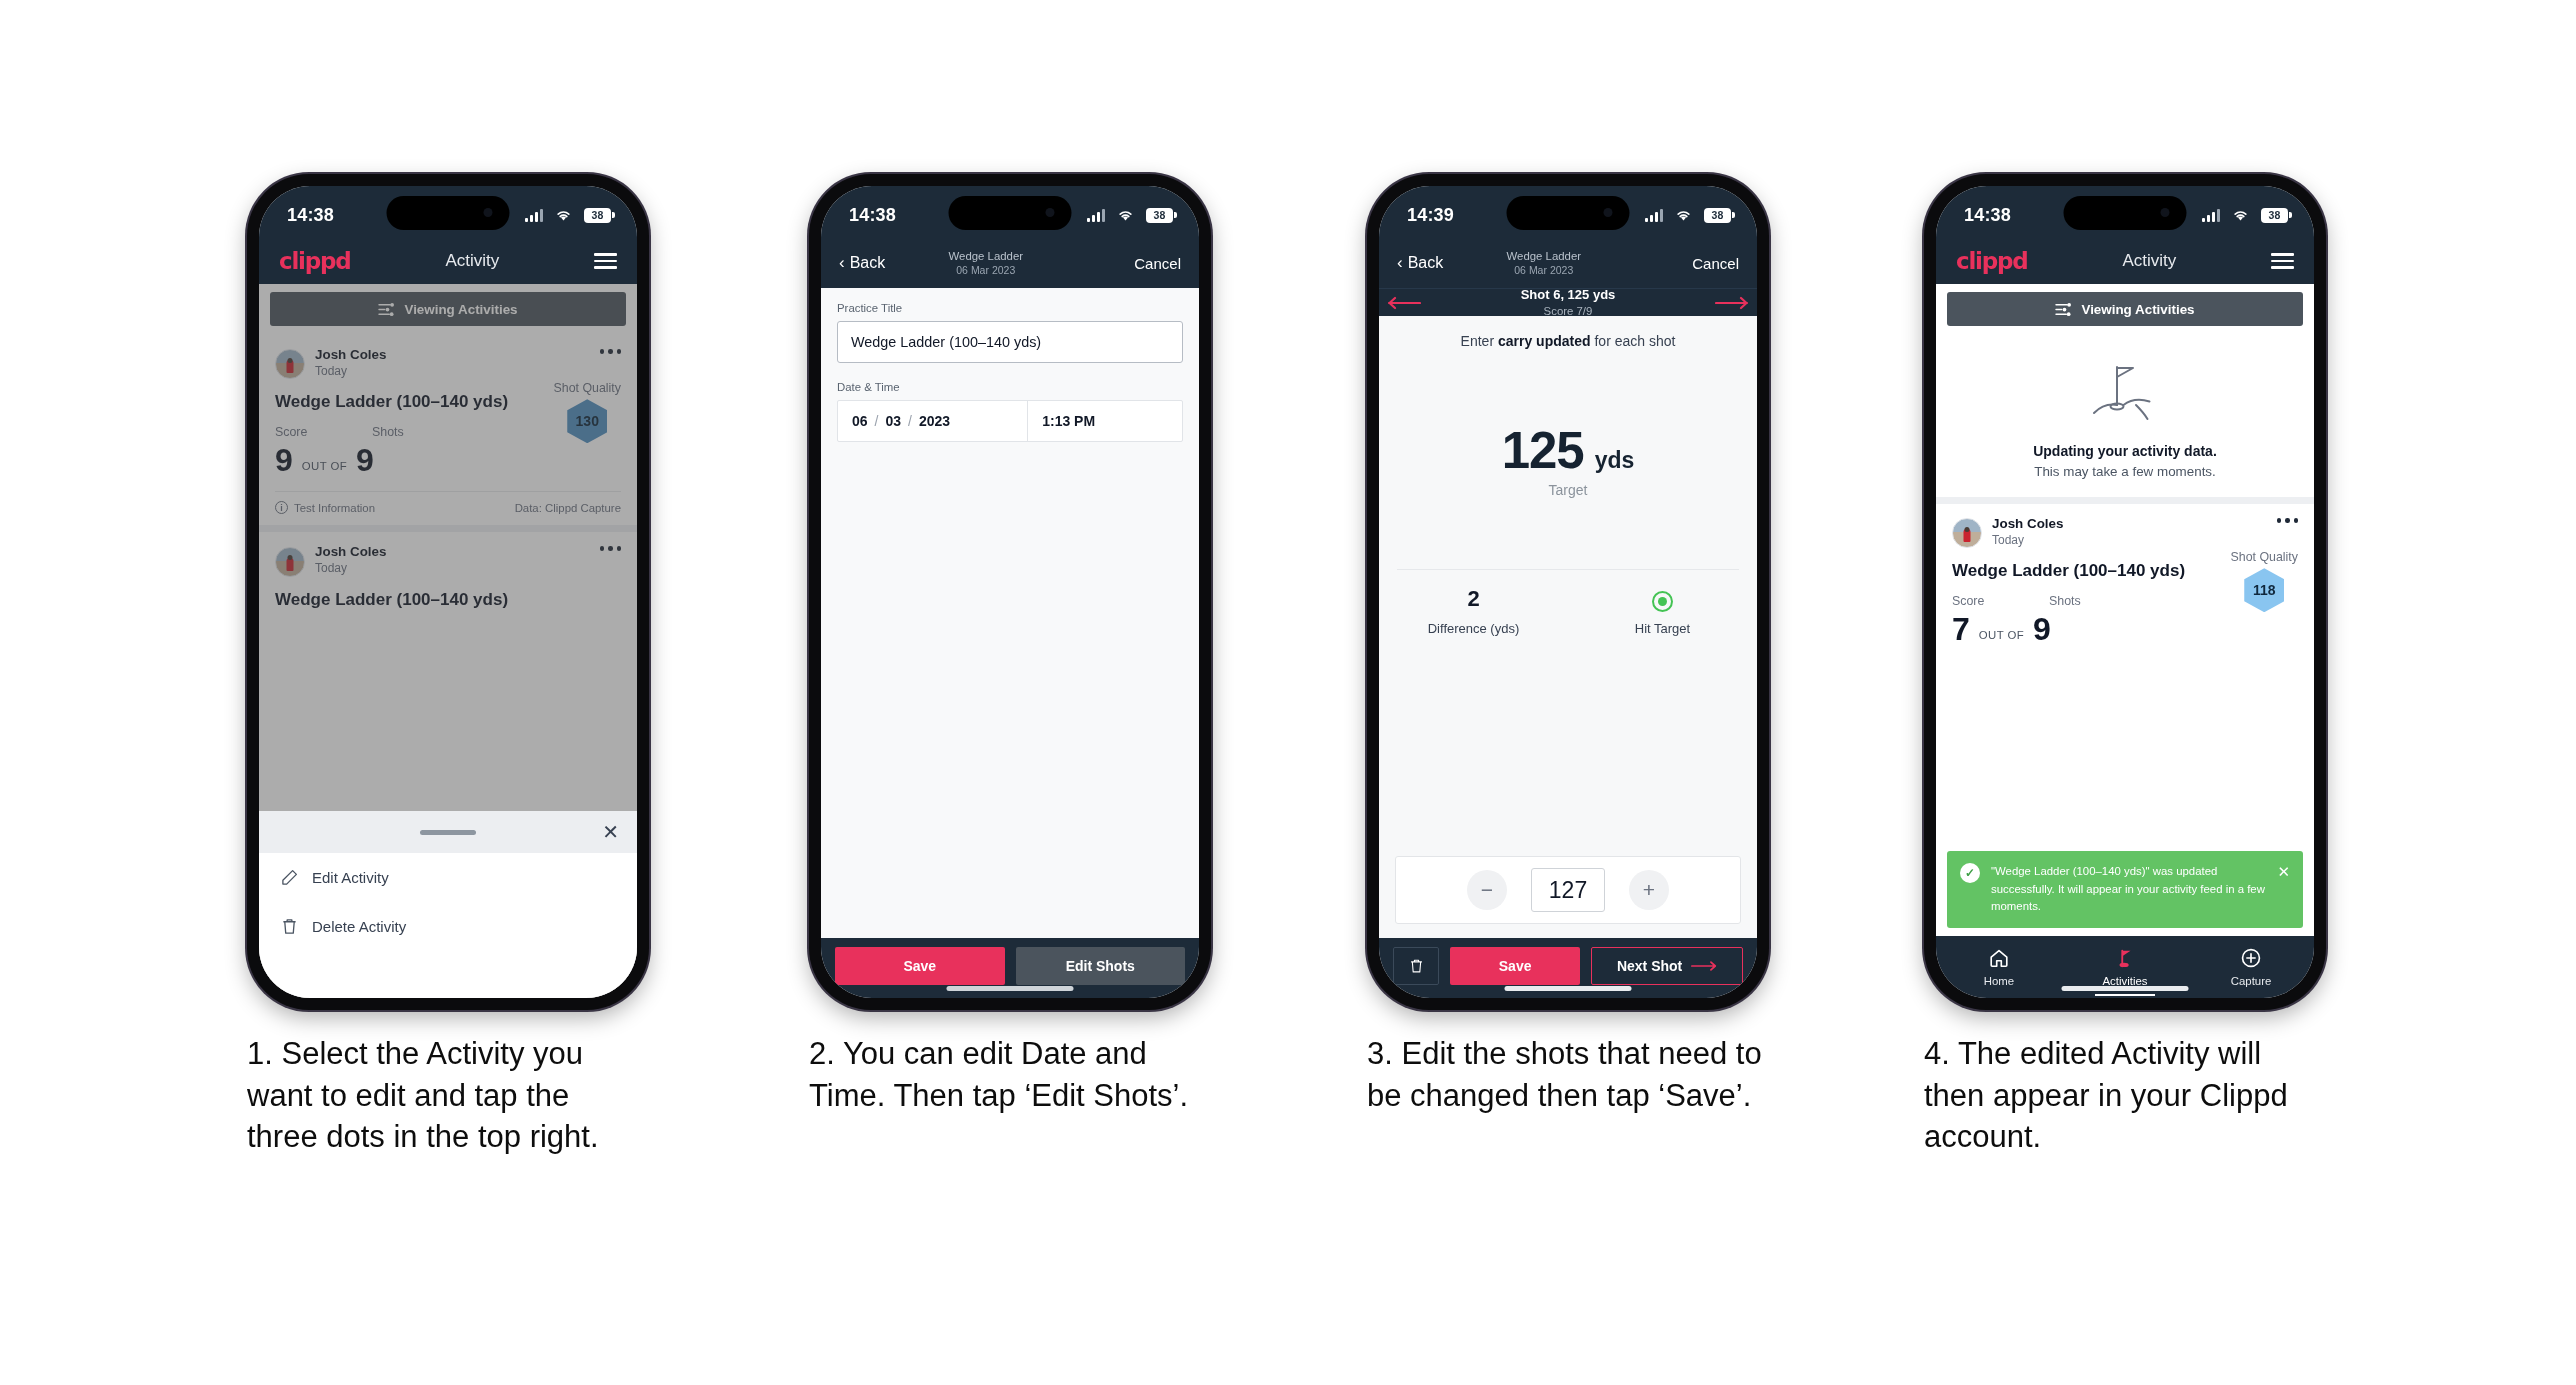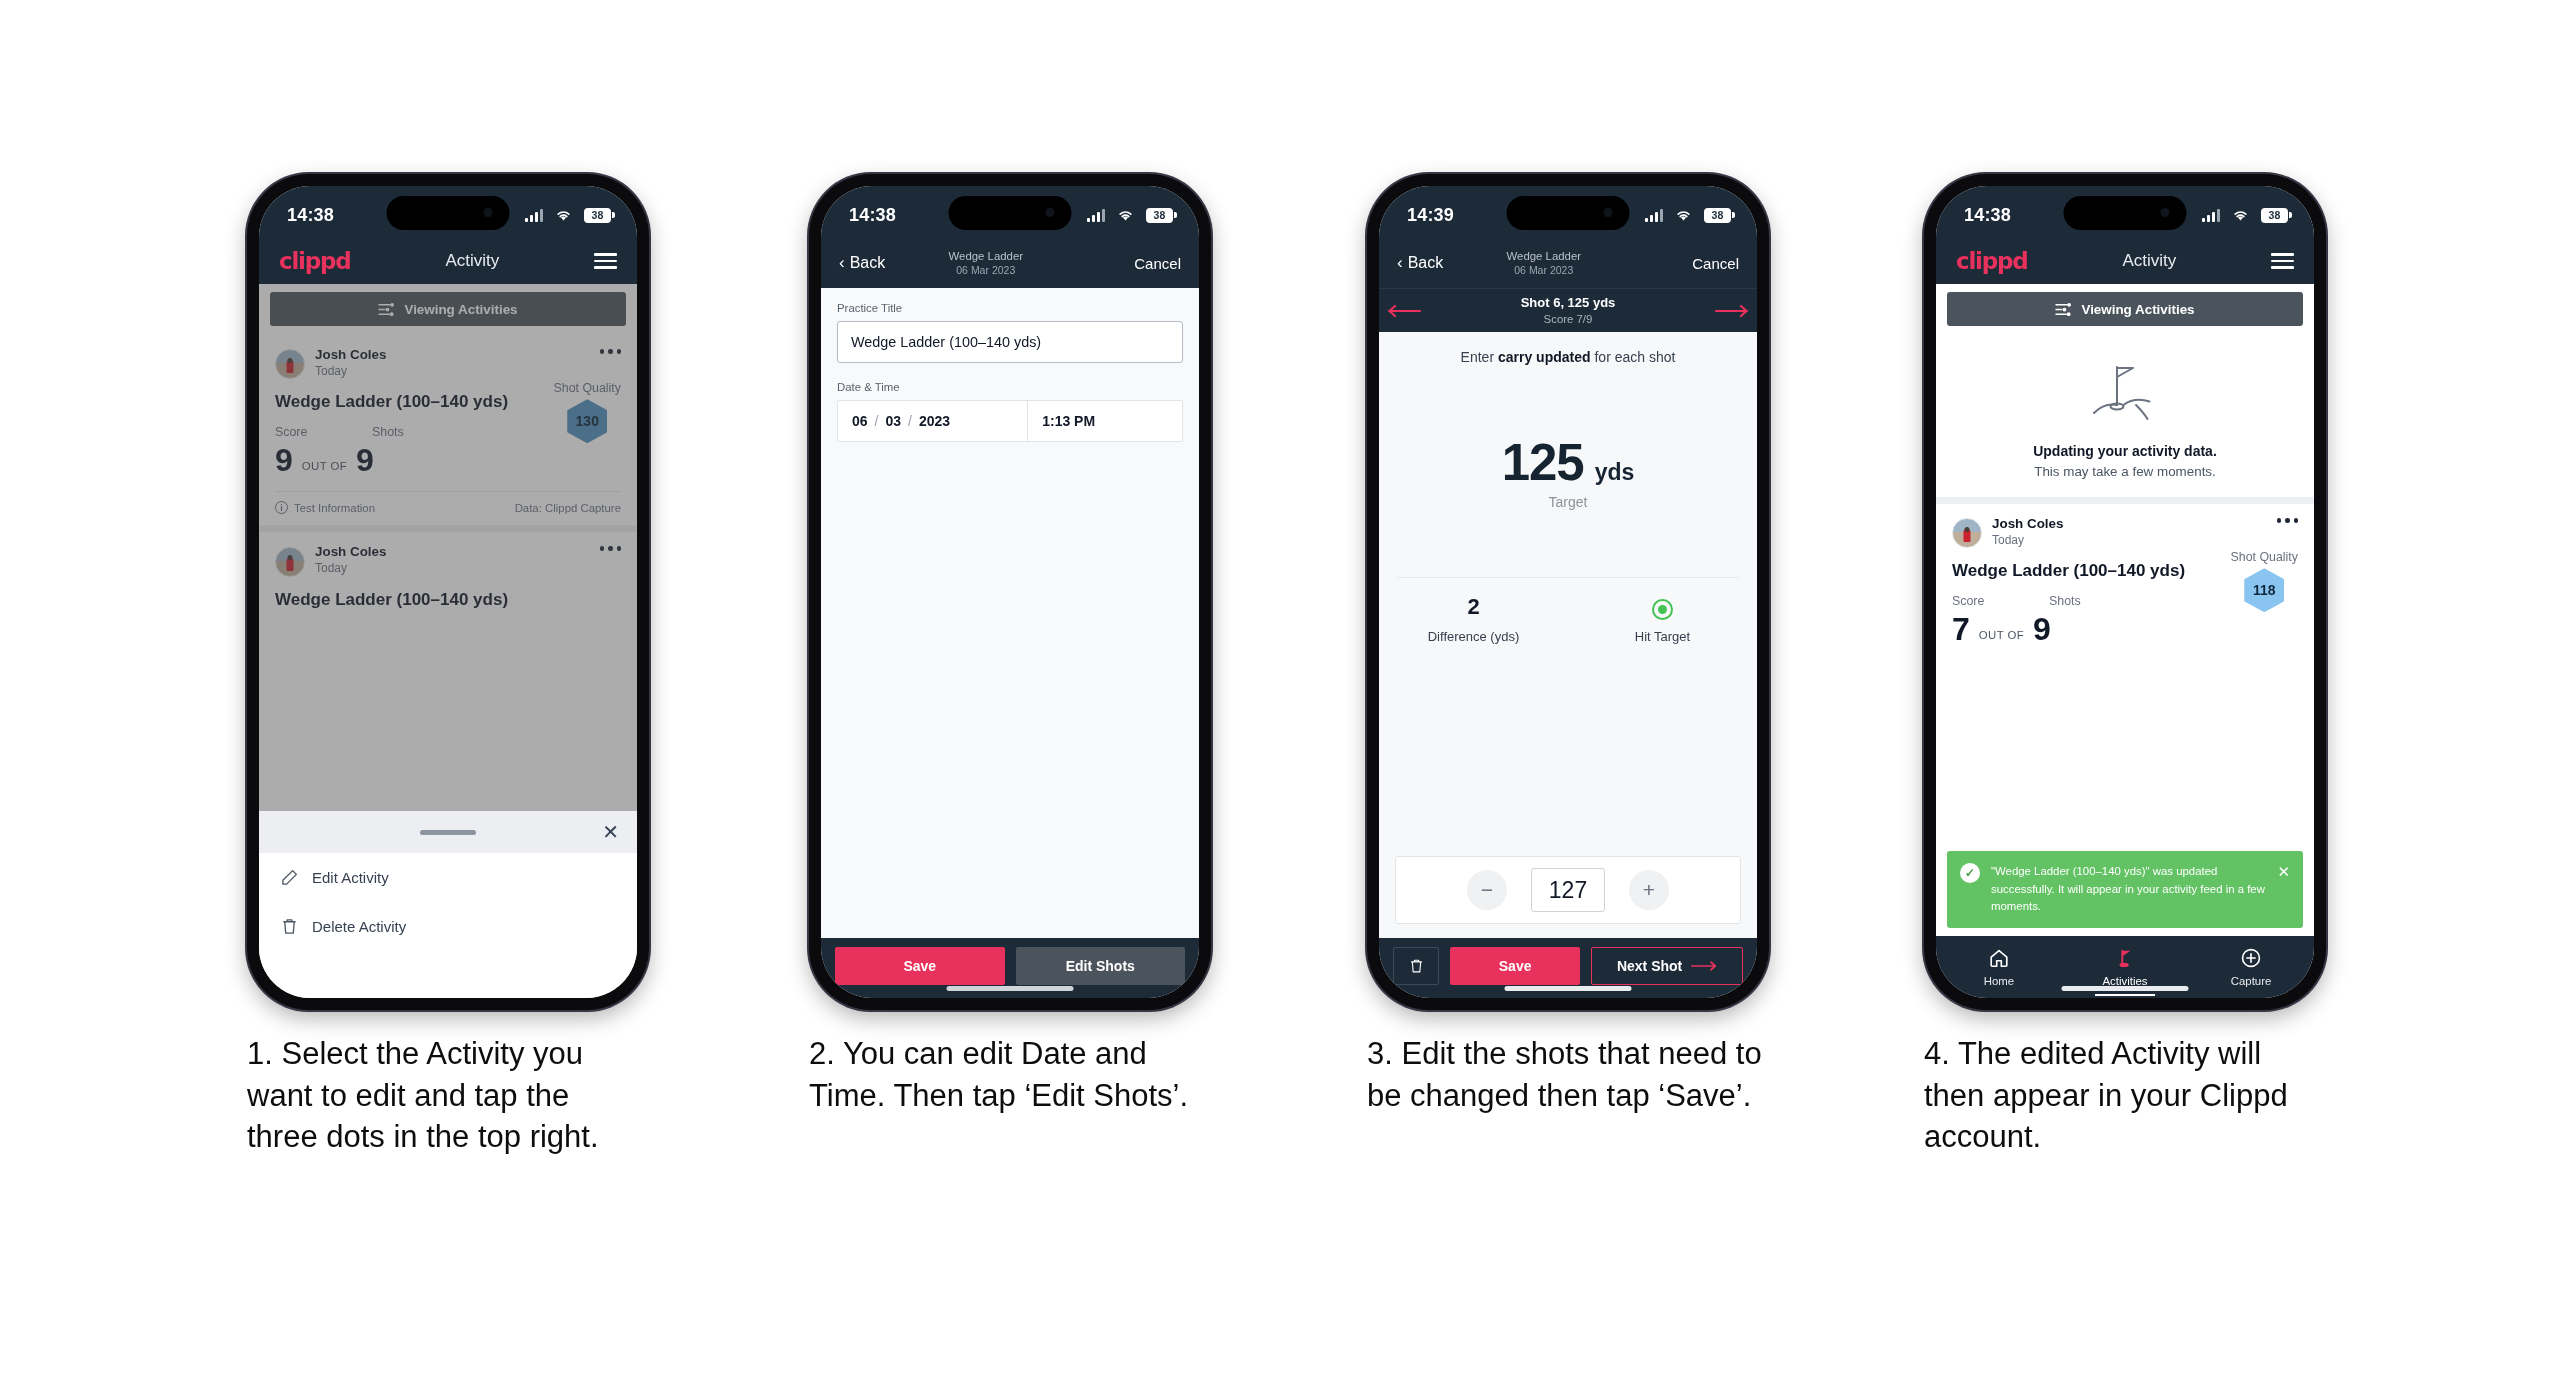"Shot 6, 125 yds" .shotnav { height: 44px -> 28px }
